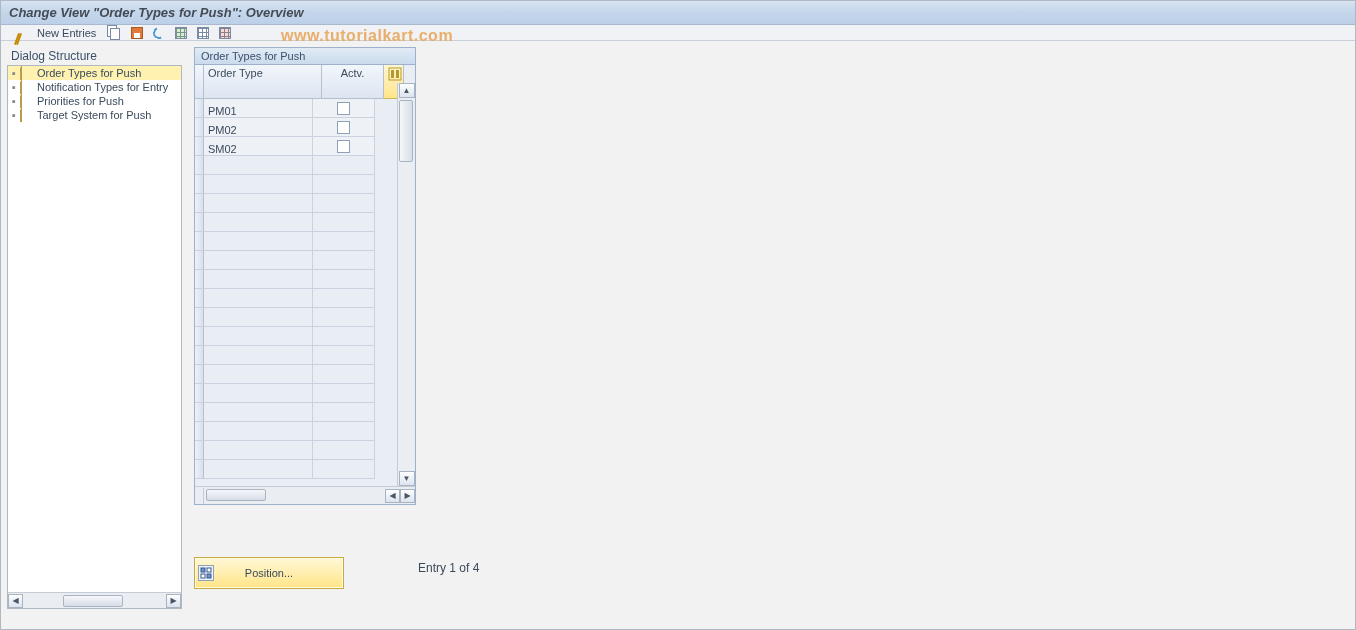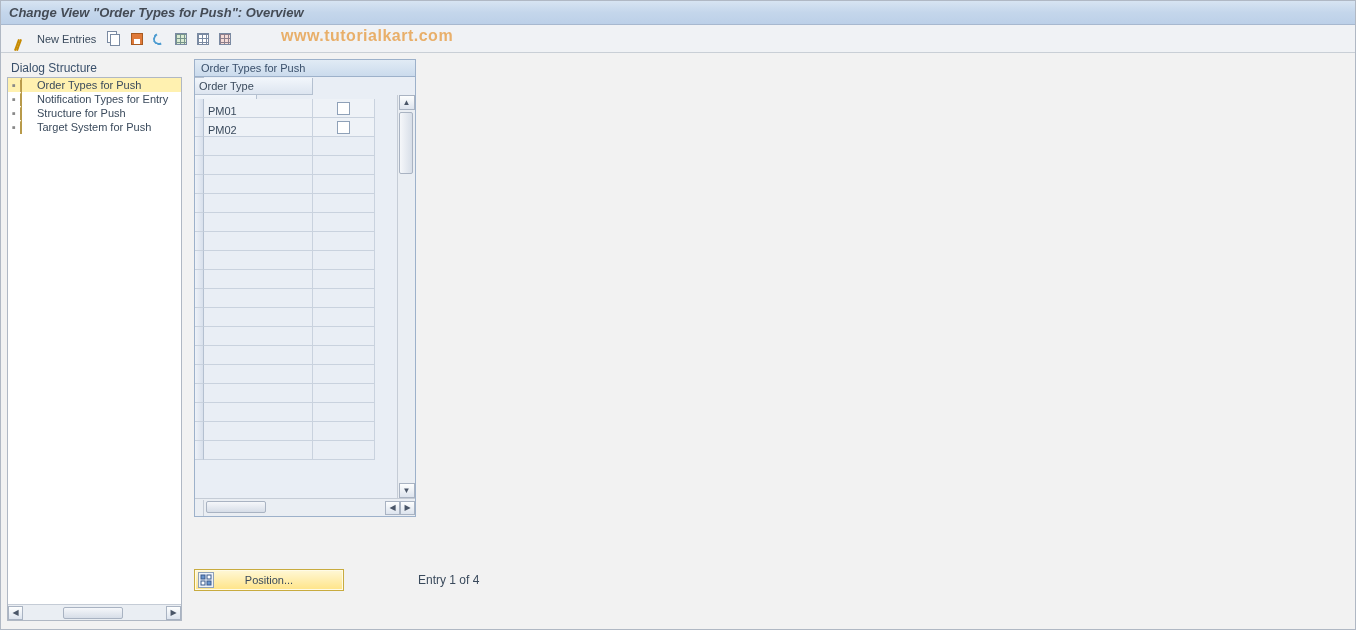"New Entries" .toolbar { height: 28px -> 16px }
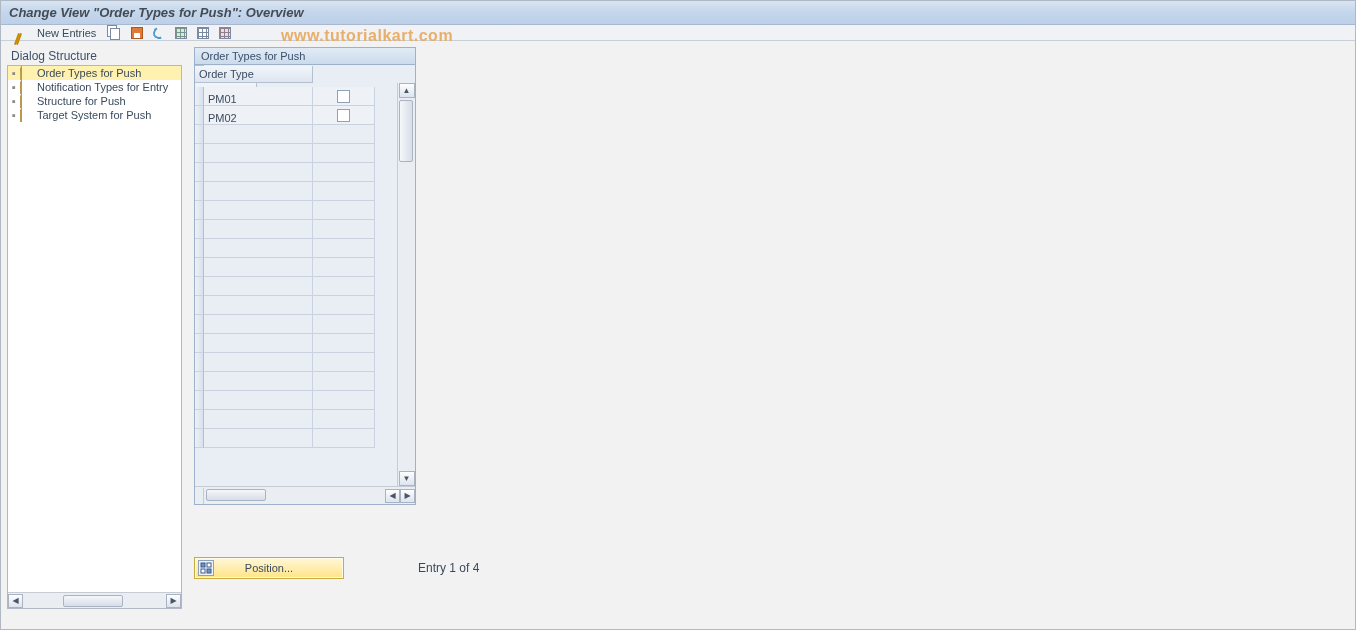"Order Type" .thead { flex-direction: column -> none; height: 22px -> 34px }
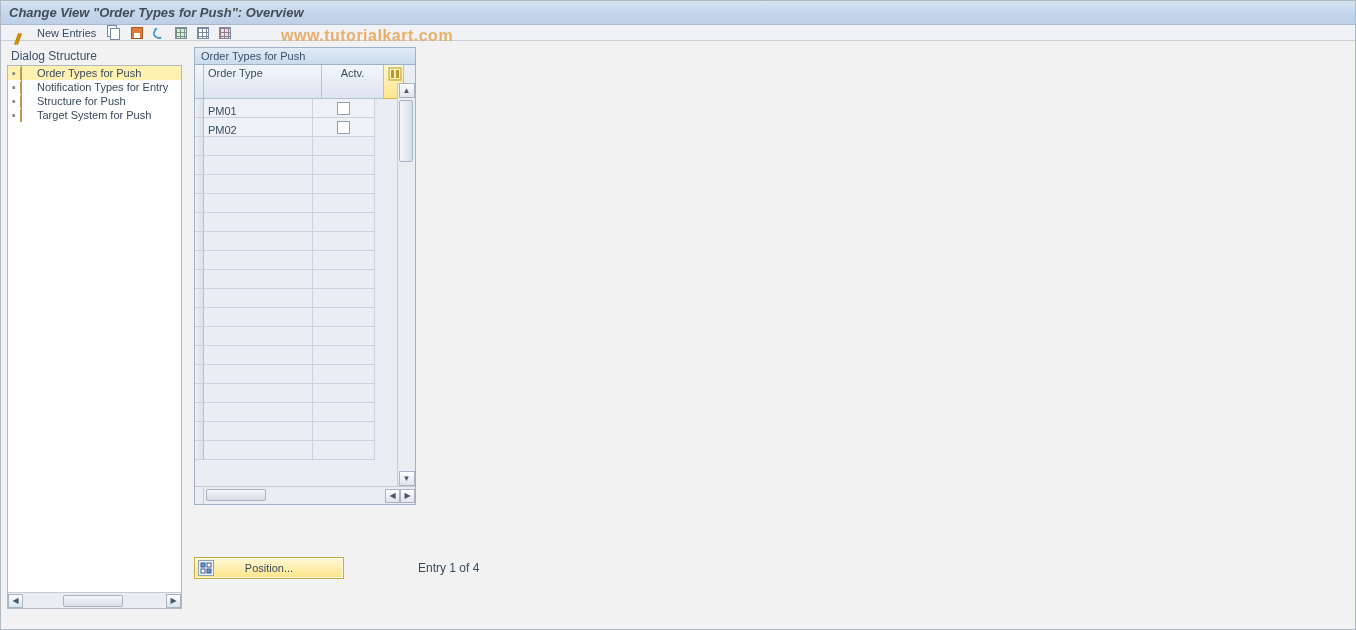"Structure for Push" span { text: Structure -> Priorities }
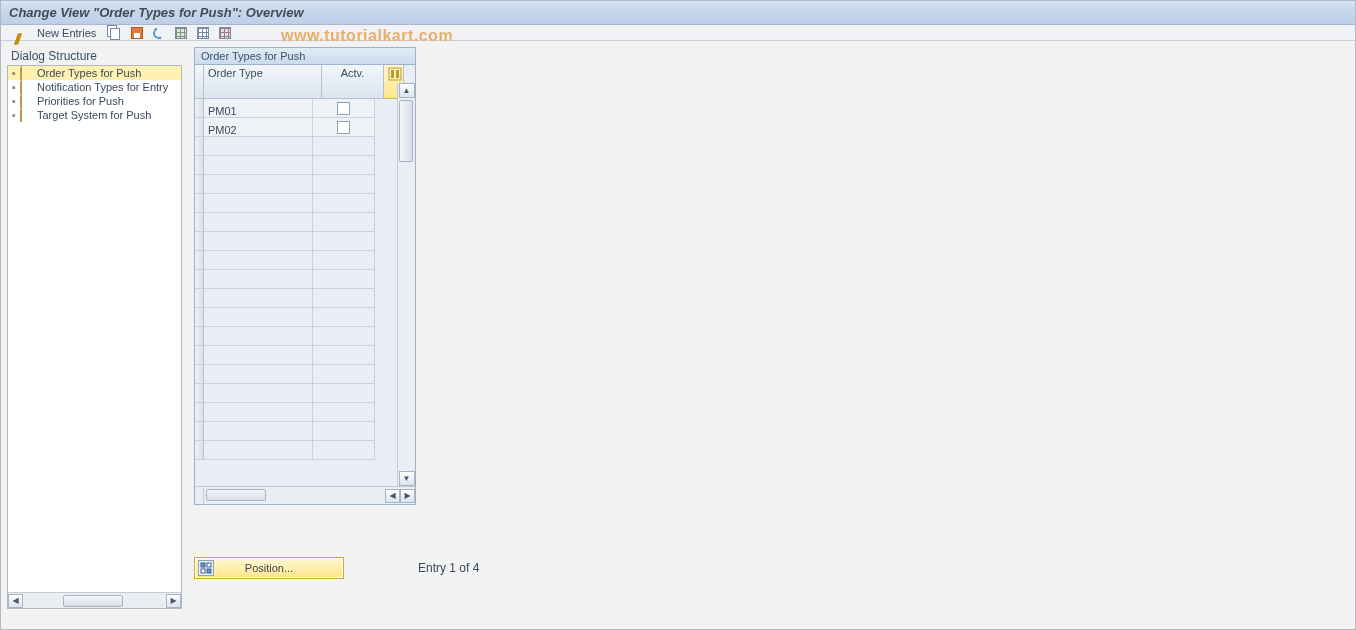"SM02" div.row { html: none -> <div> <div></div> <div>SM02</div> <div> <div></div> </div> </div> }
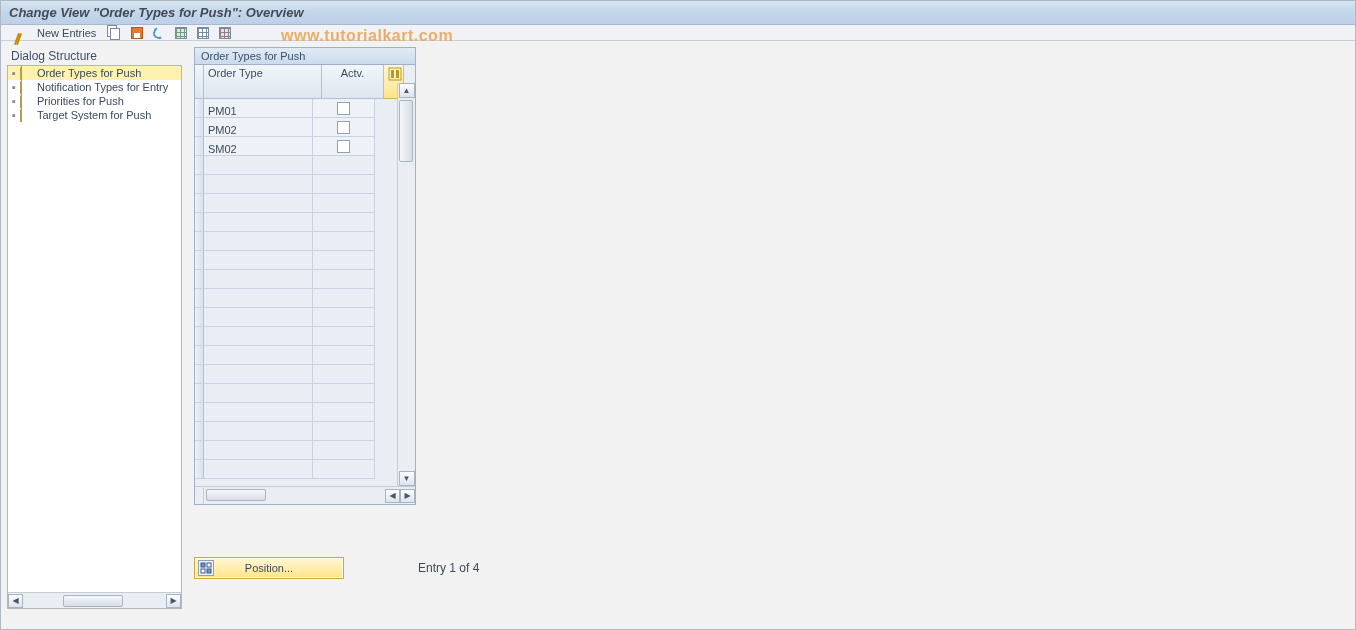"Position..." .position-btn { height: 22px -> 32px }
